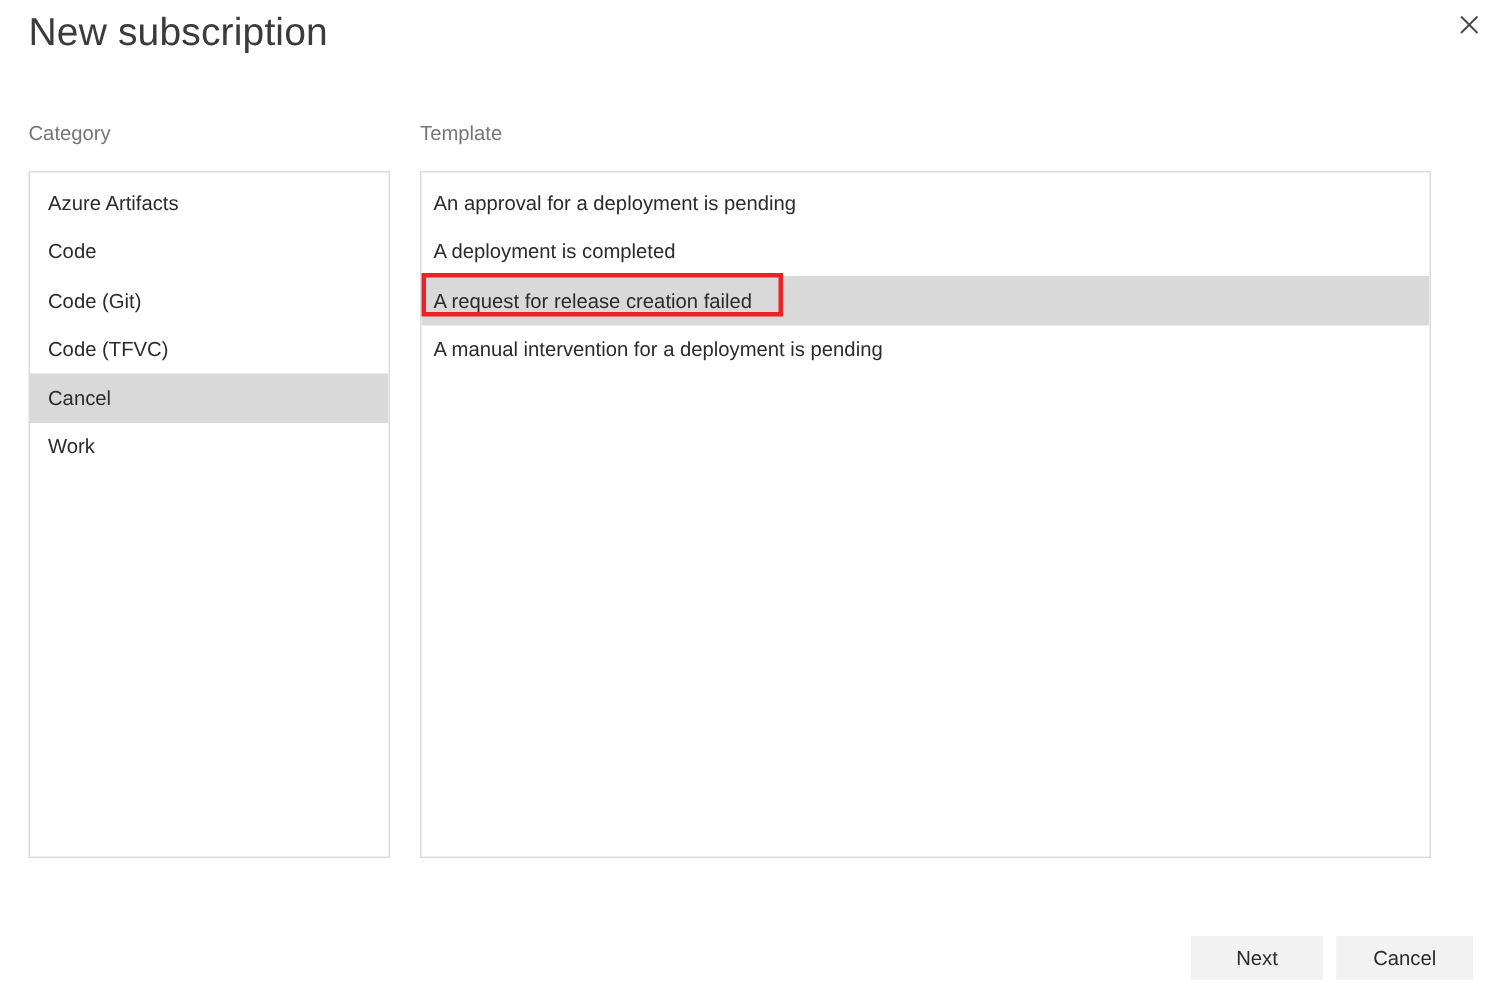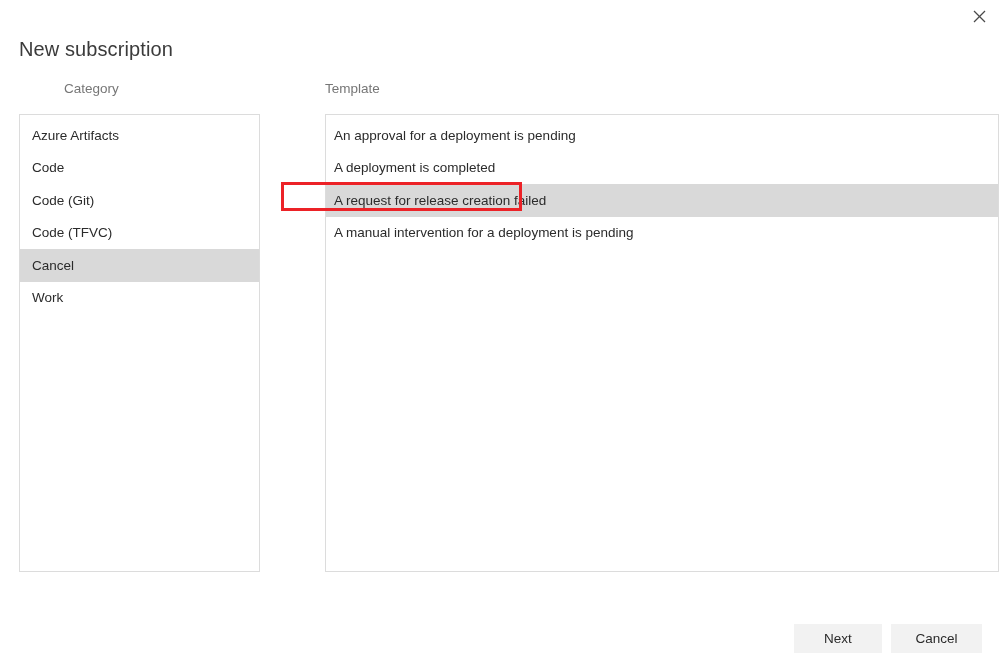"New subscription" .dialog-title { font-size: 20px -> 26px; top: 32px -> 4px }
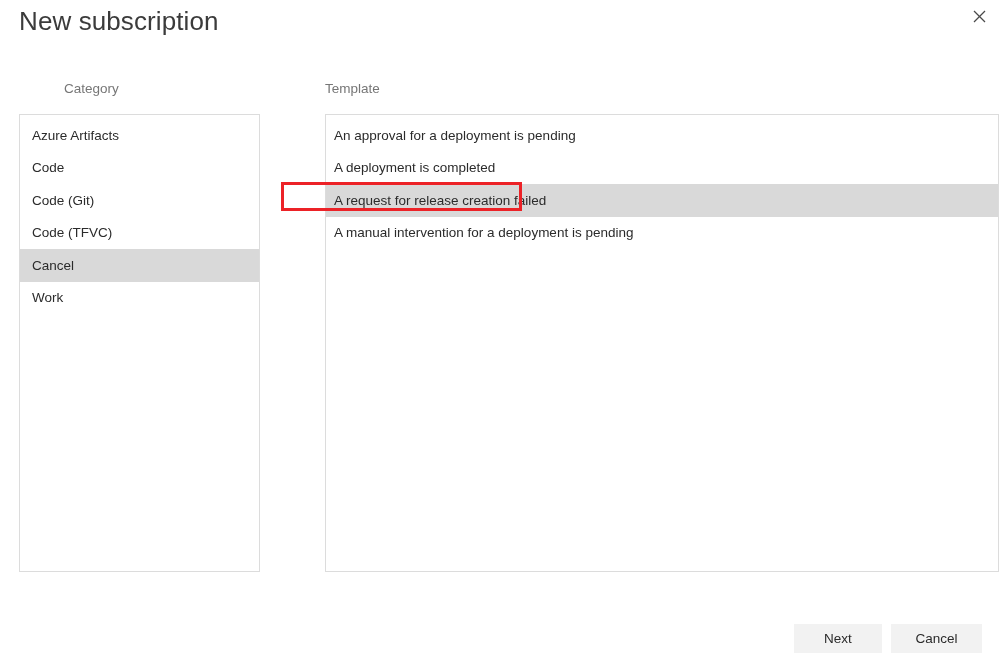"Category" .col-label { margin-left: 45px -> none }
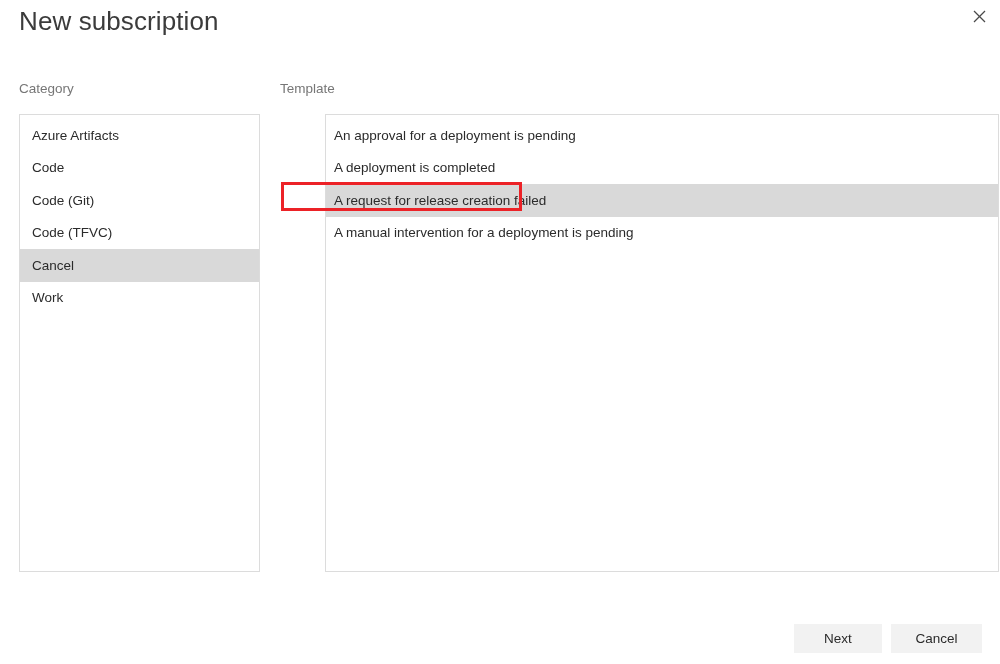"An approval for a deployment" .panel-template { margin-left: 45px -> none }
